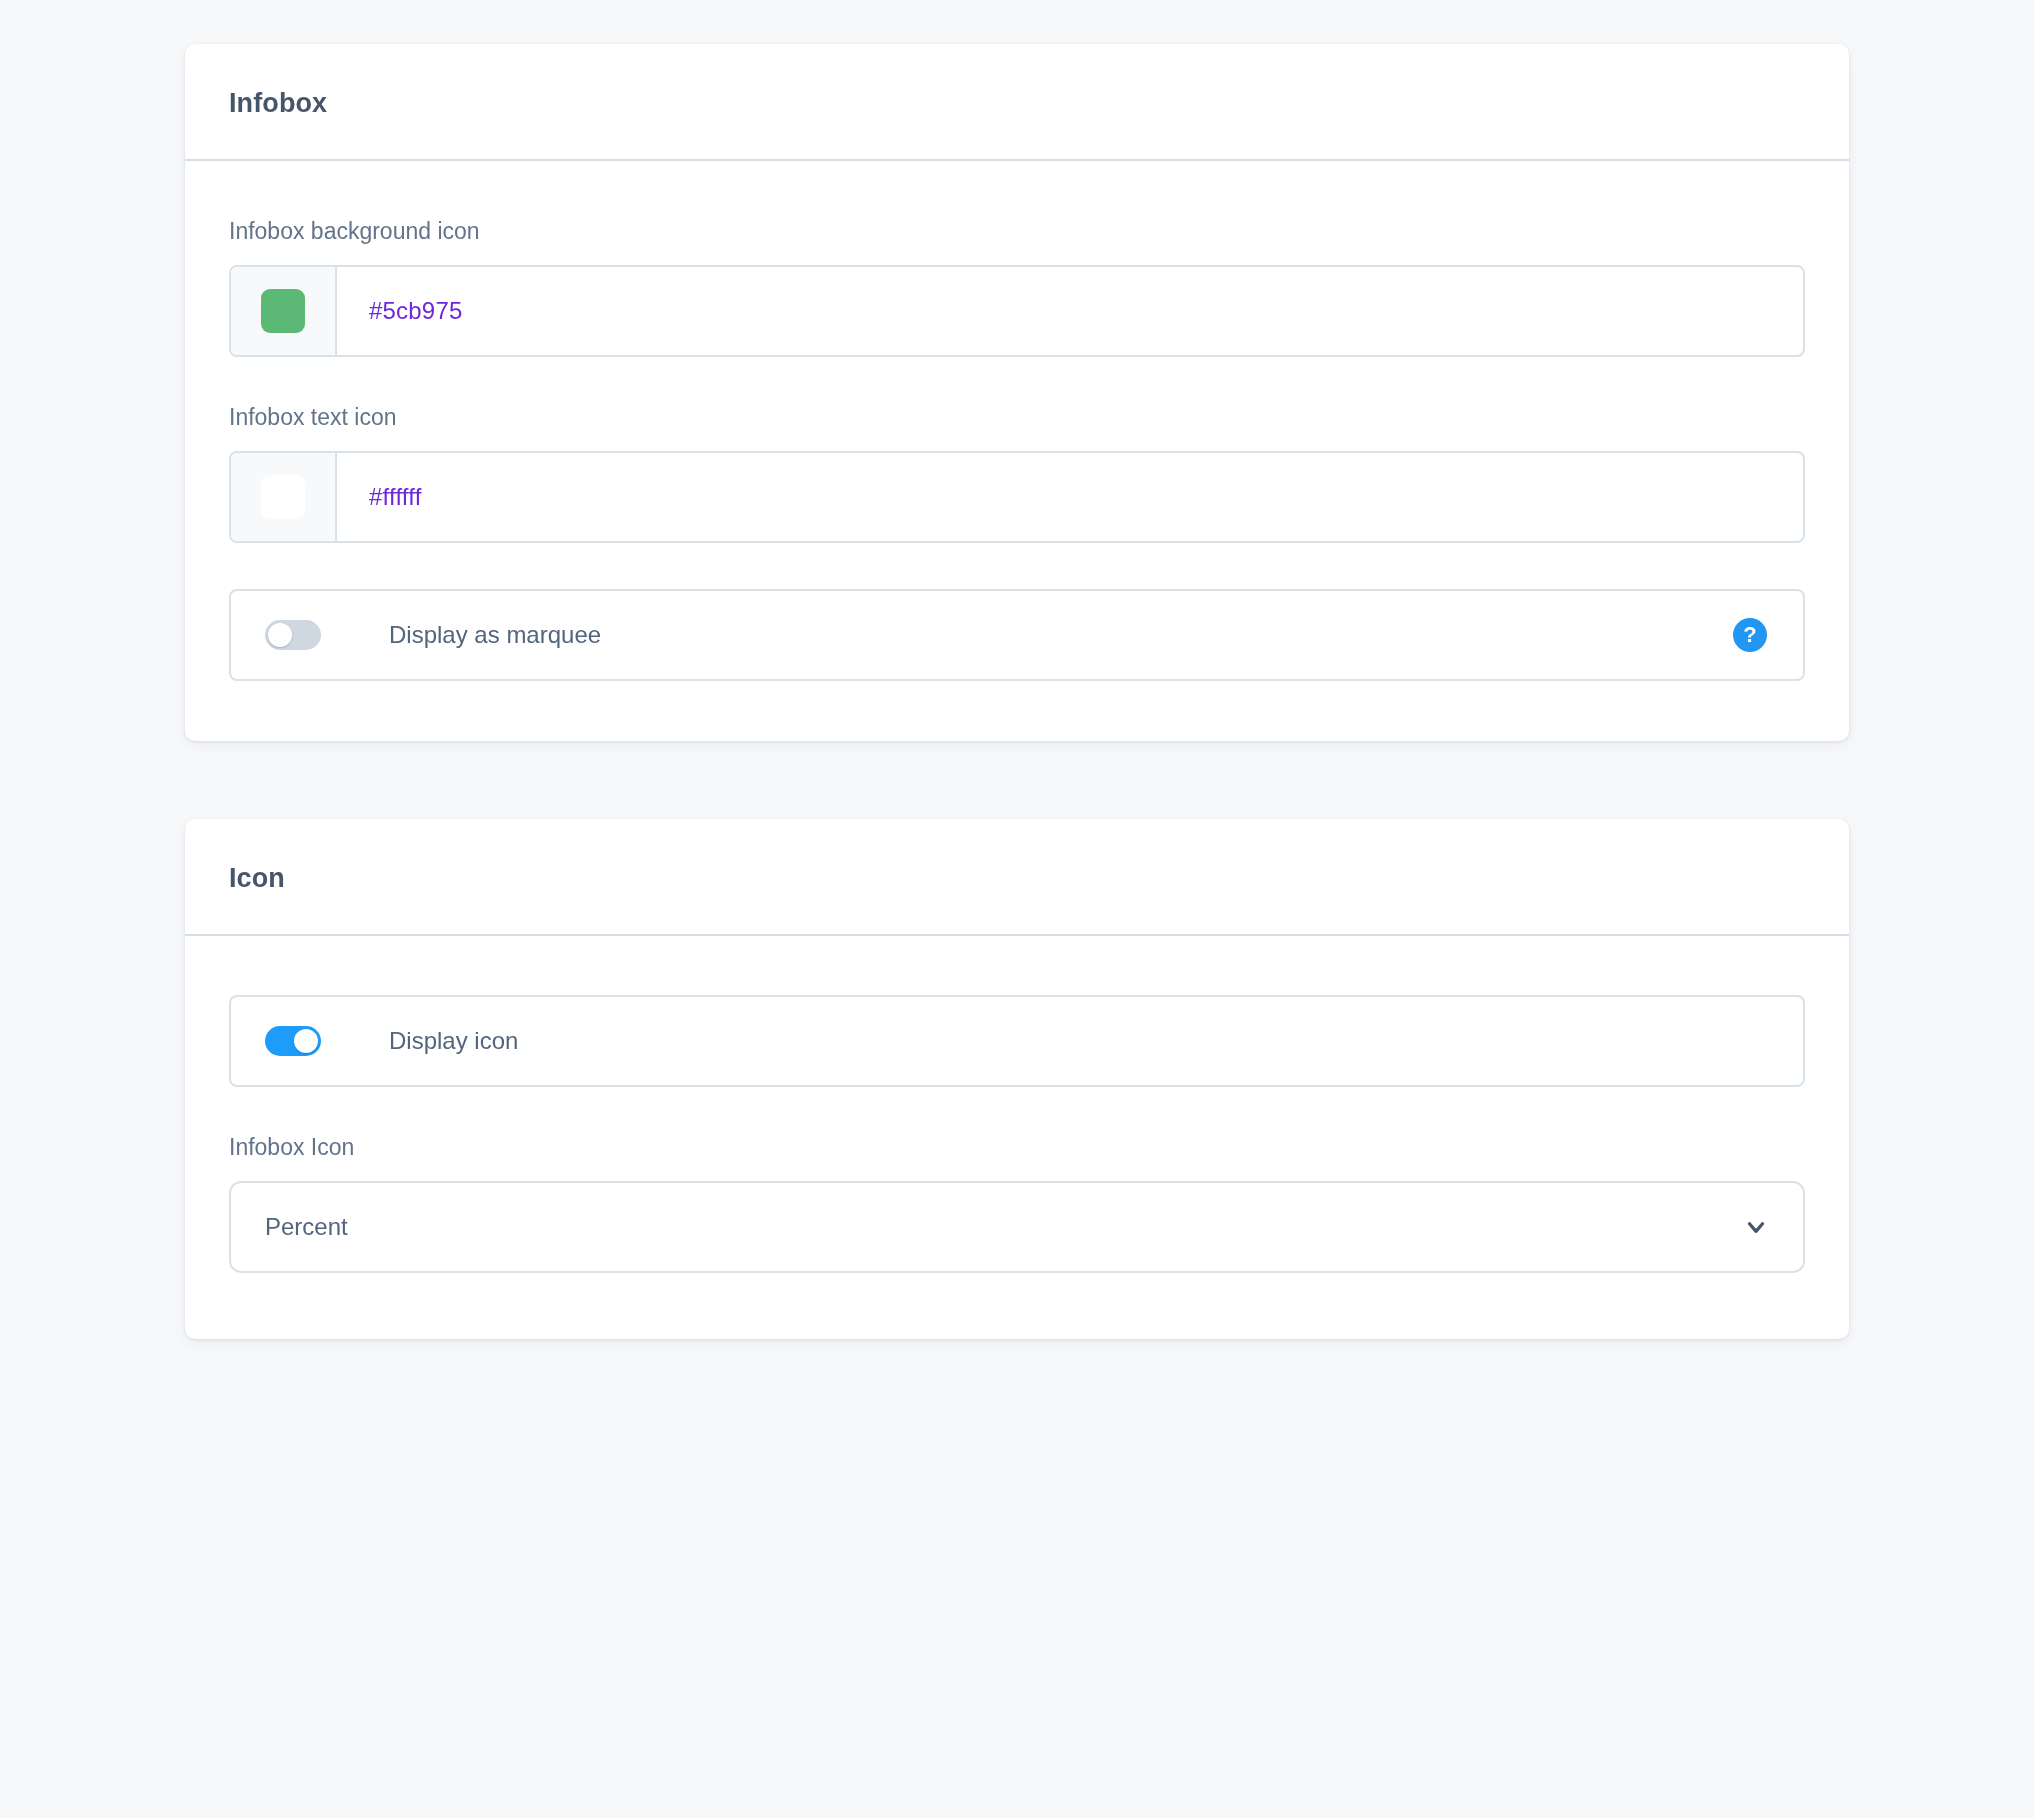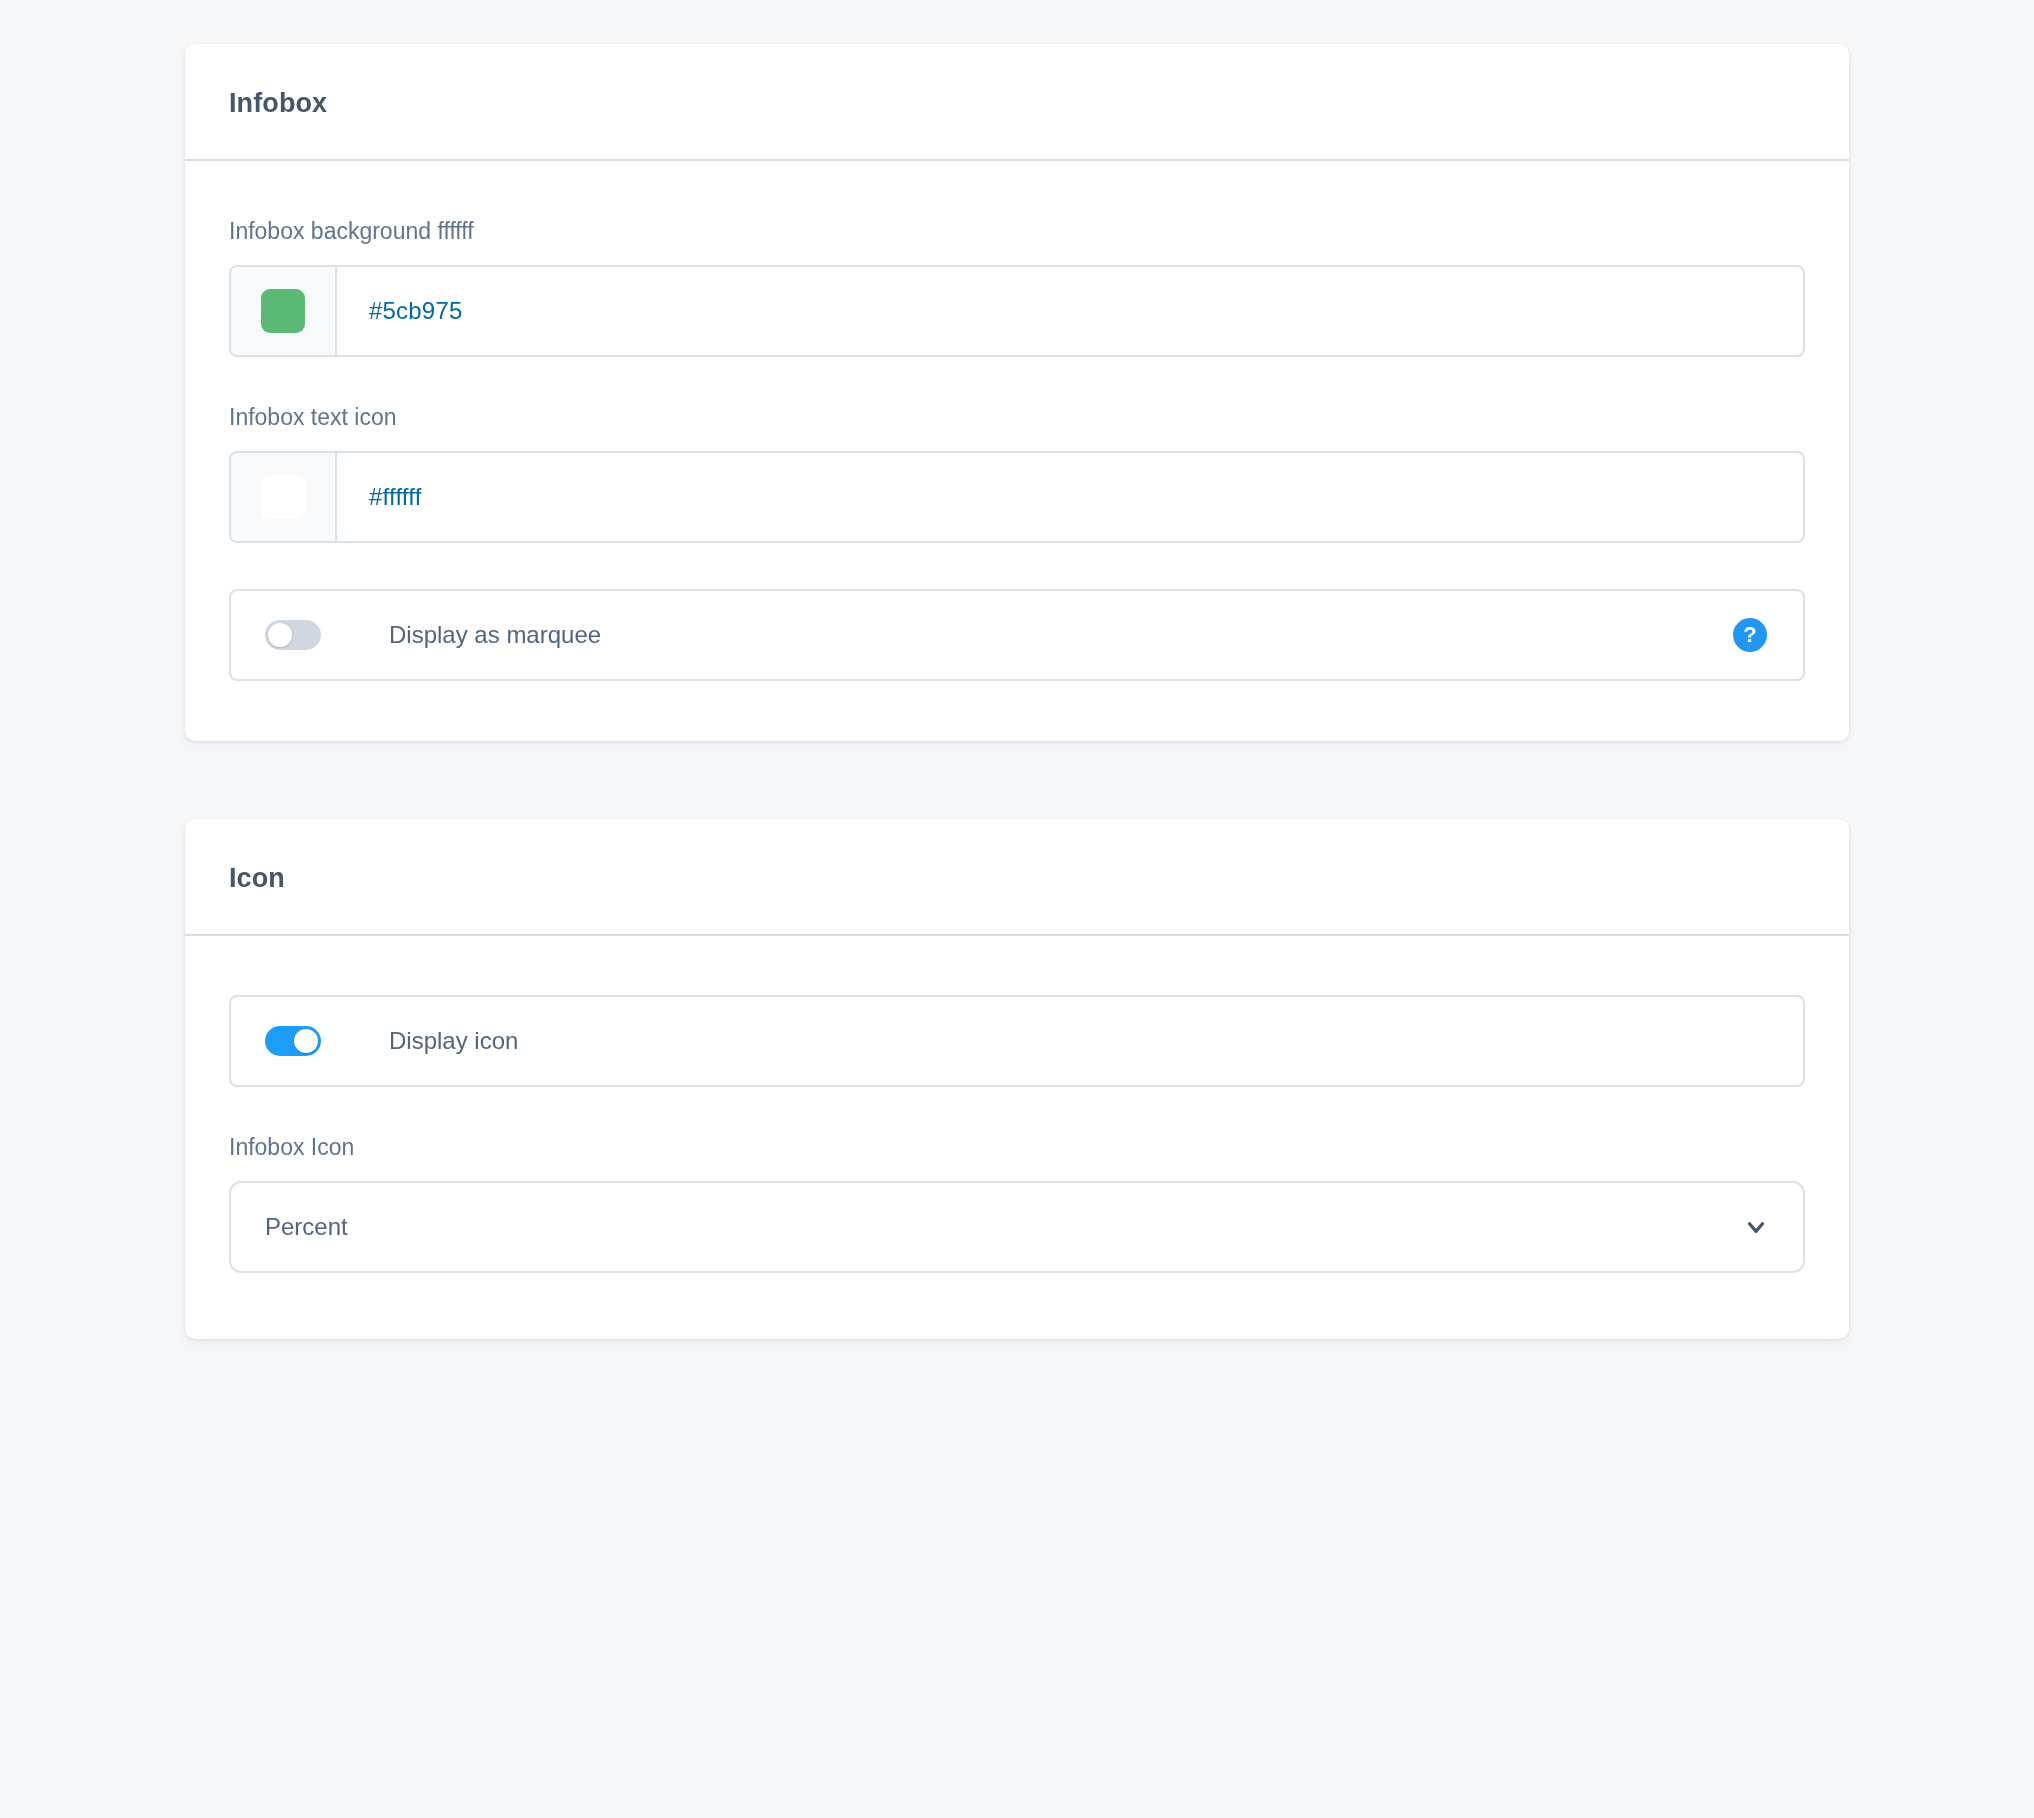"Infobox background ffffff" label.field-label { text: ffffff -> icon }
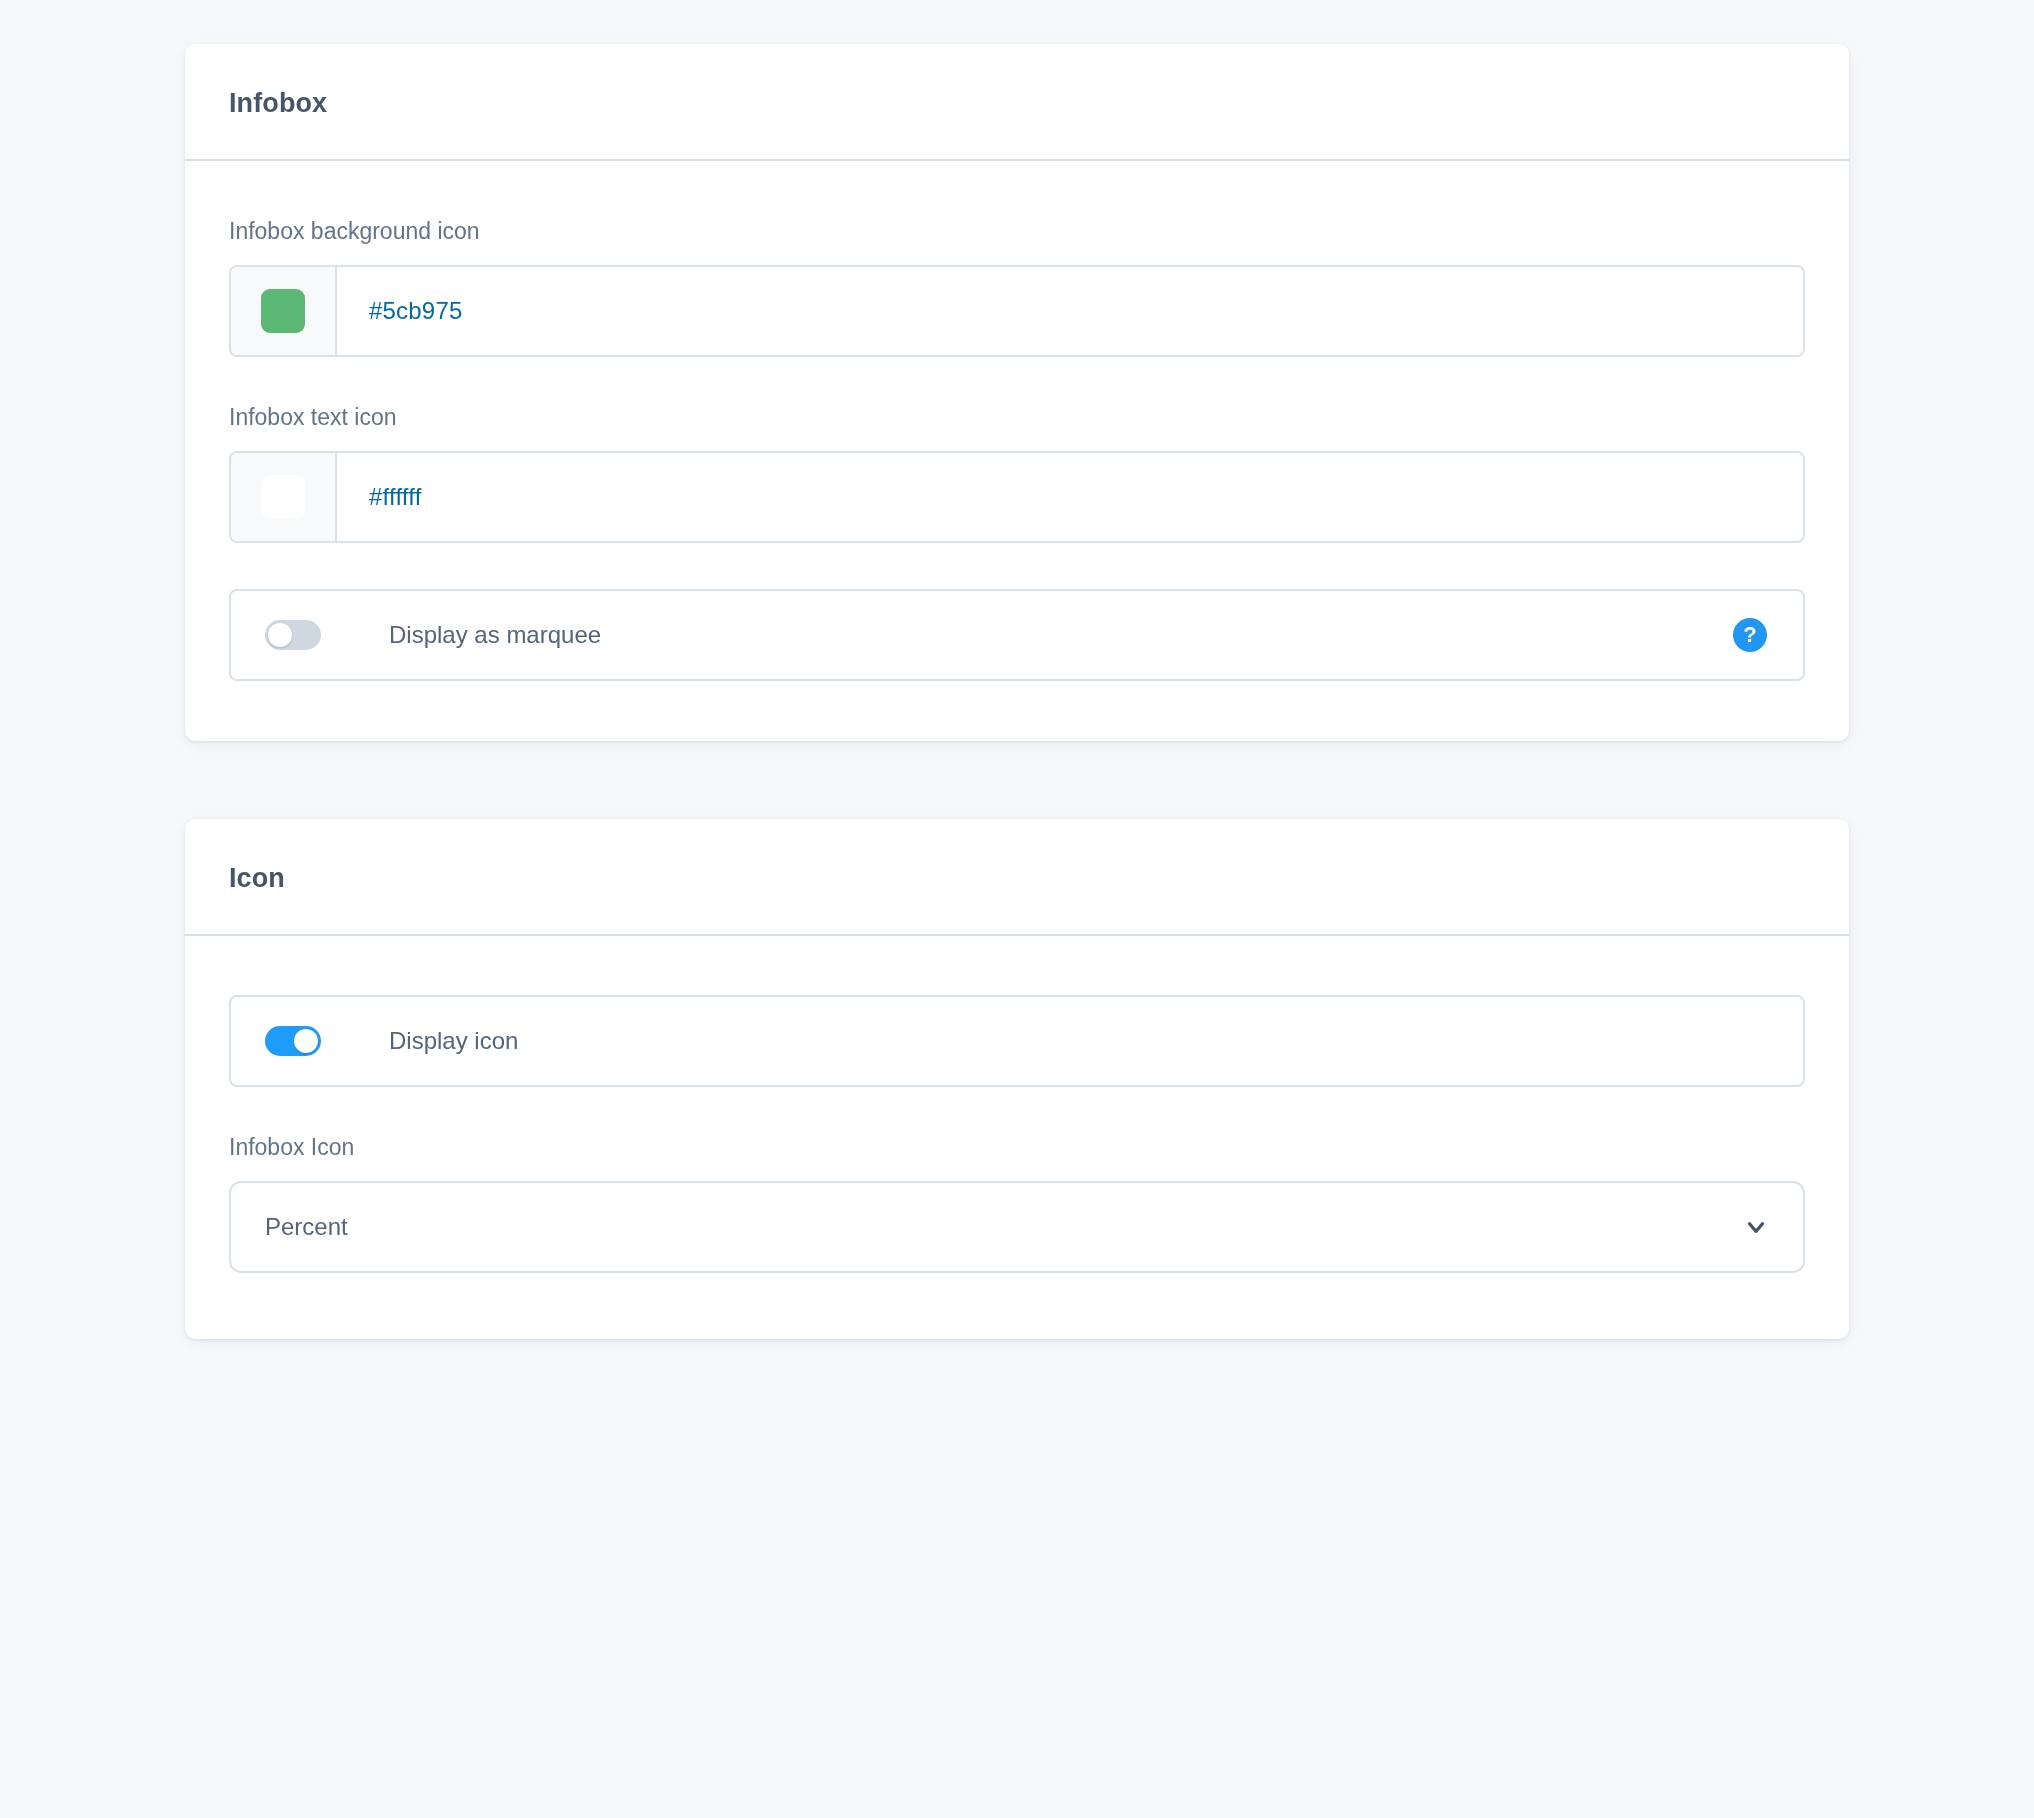"#5cb975" .hex-value { color: #0369a1 -> #6d28d9 }
